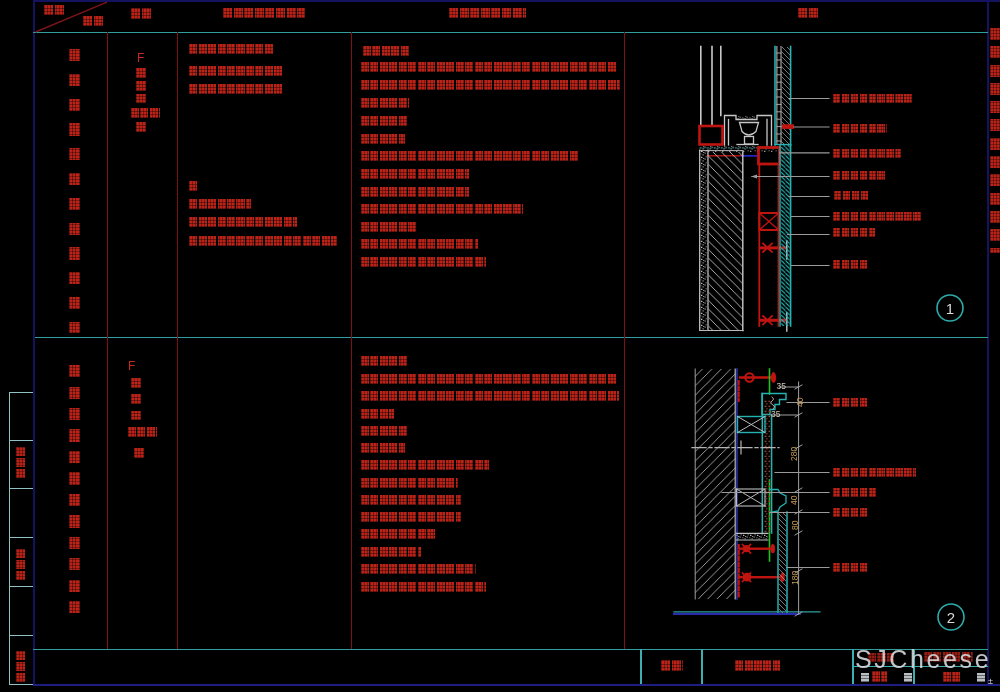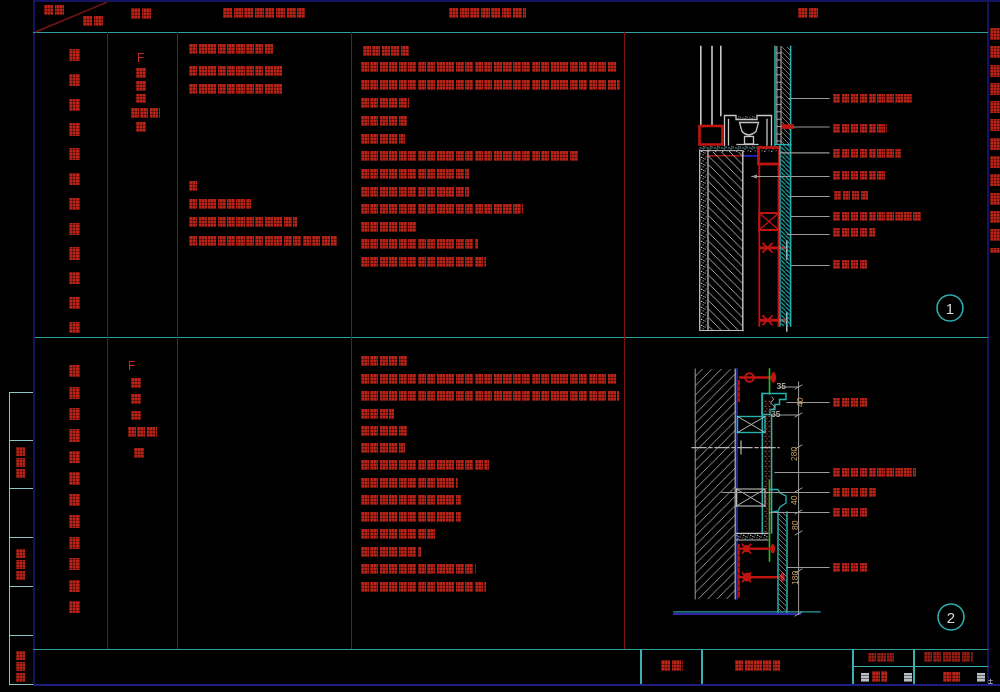"SJCheese" div.a { html: none -> <div>SJCheese</div> }
